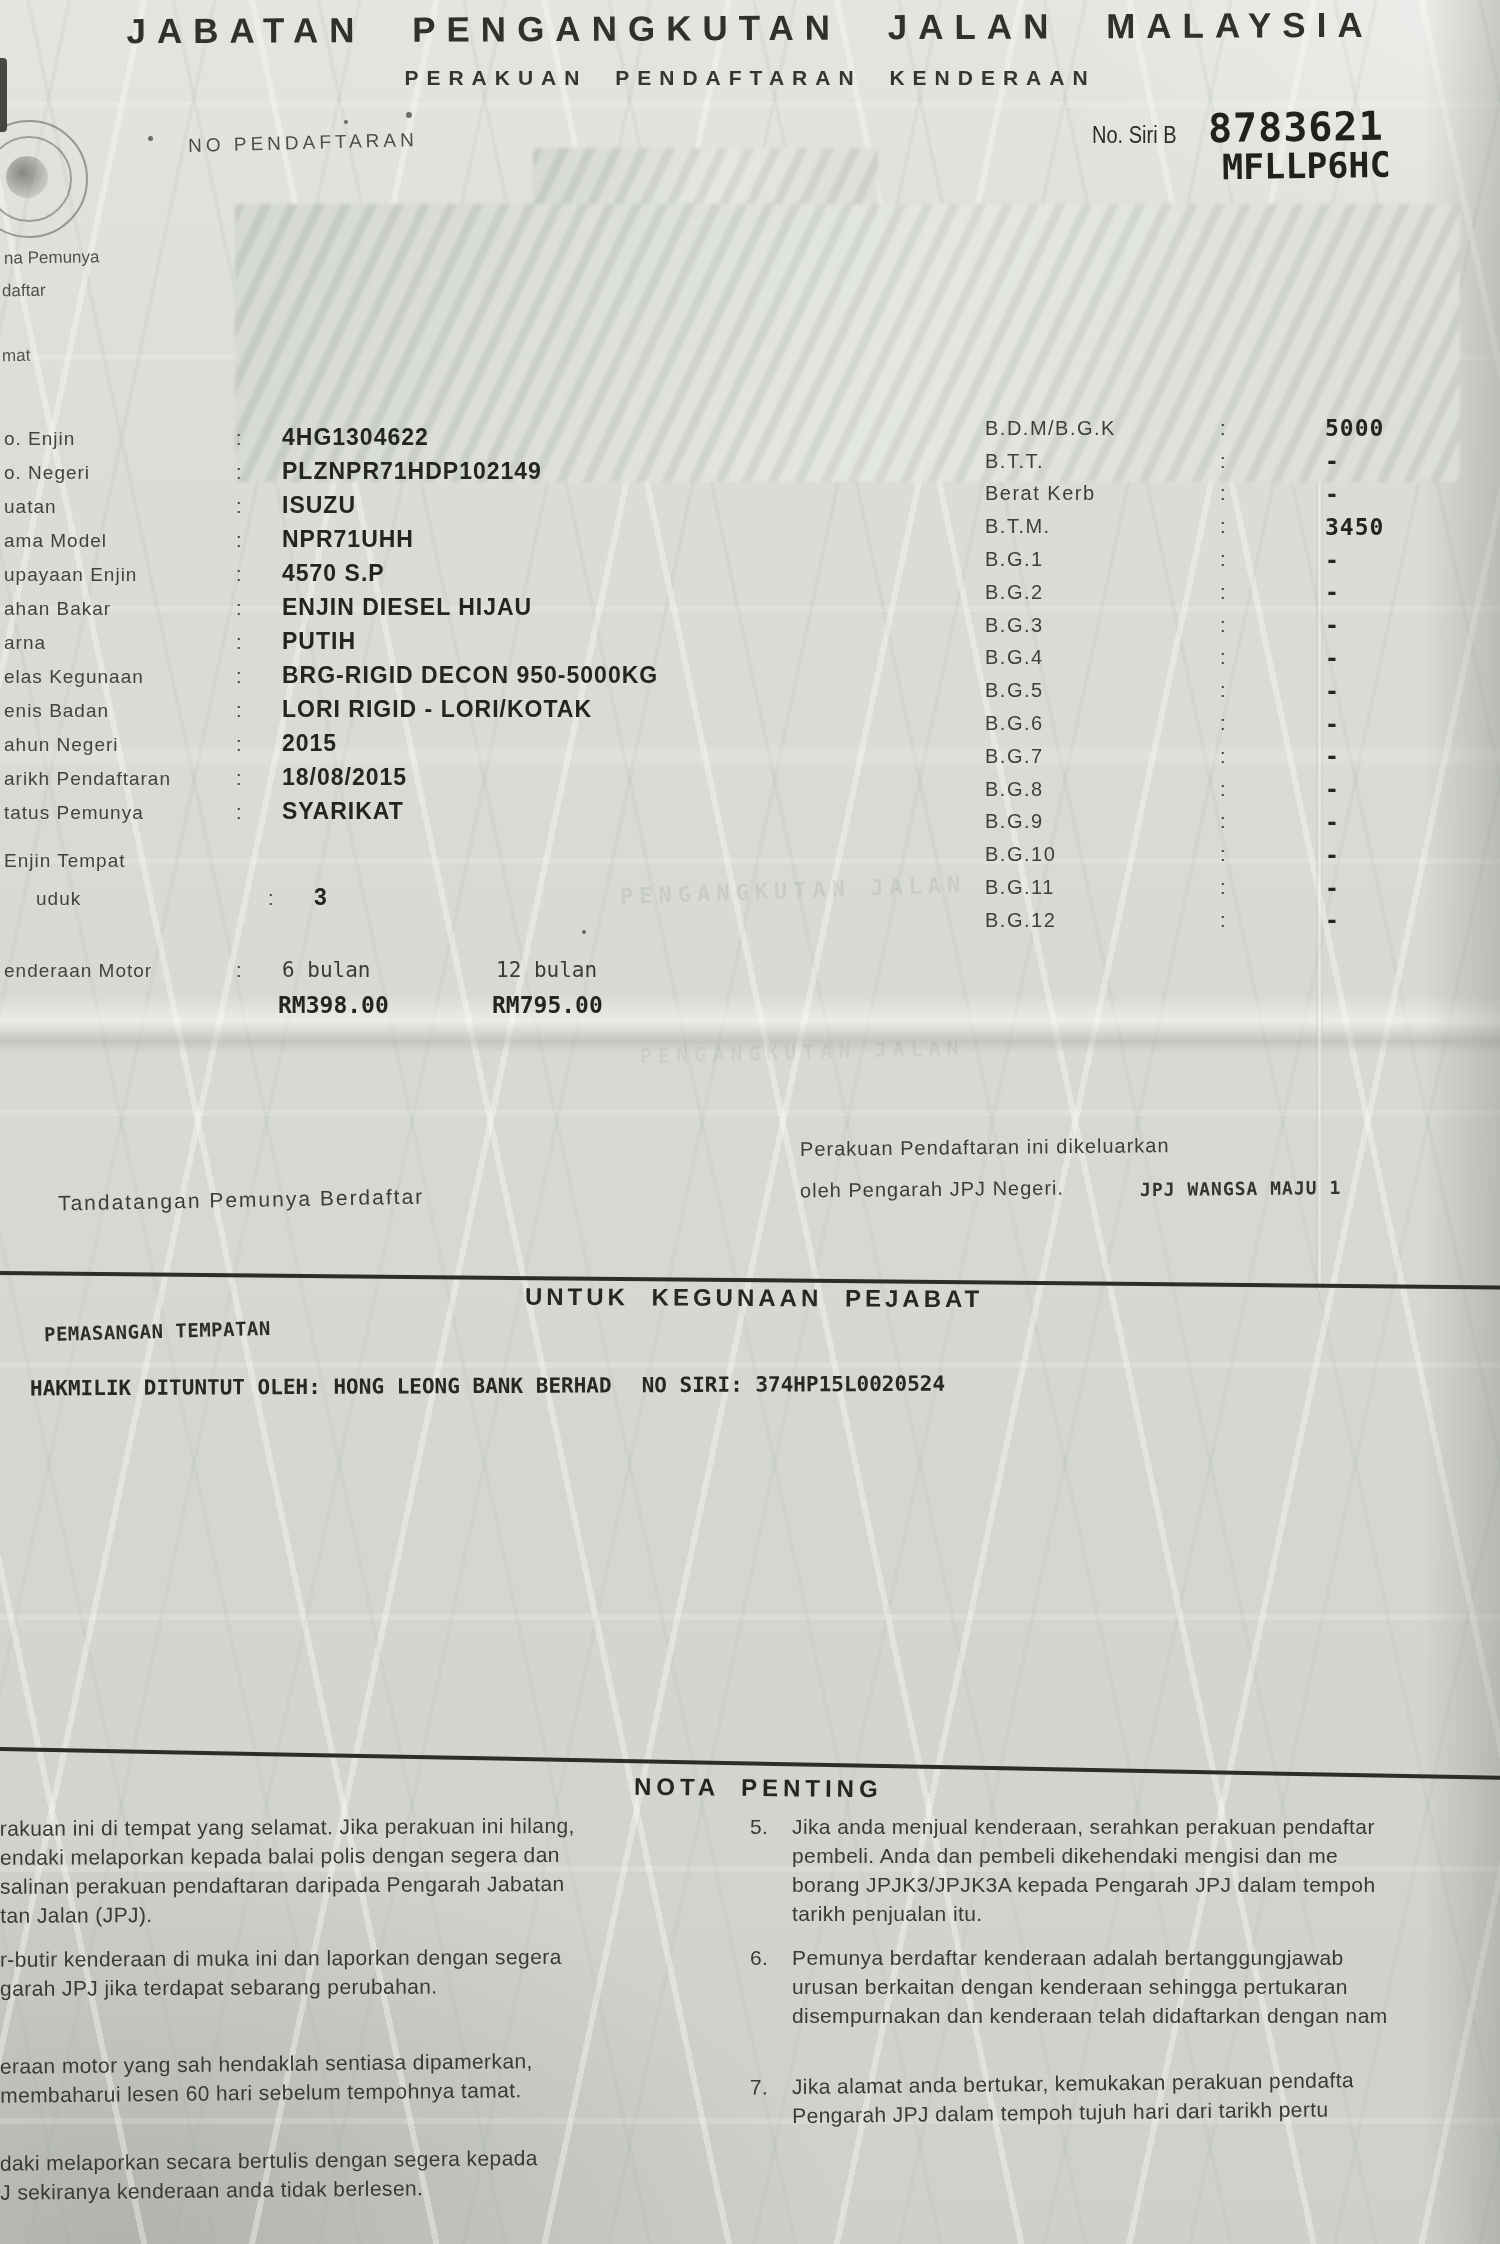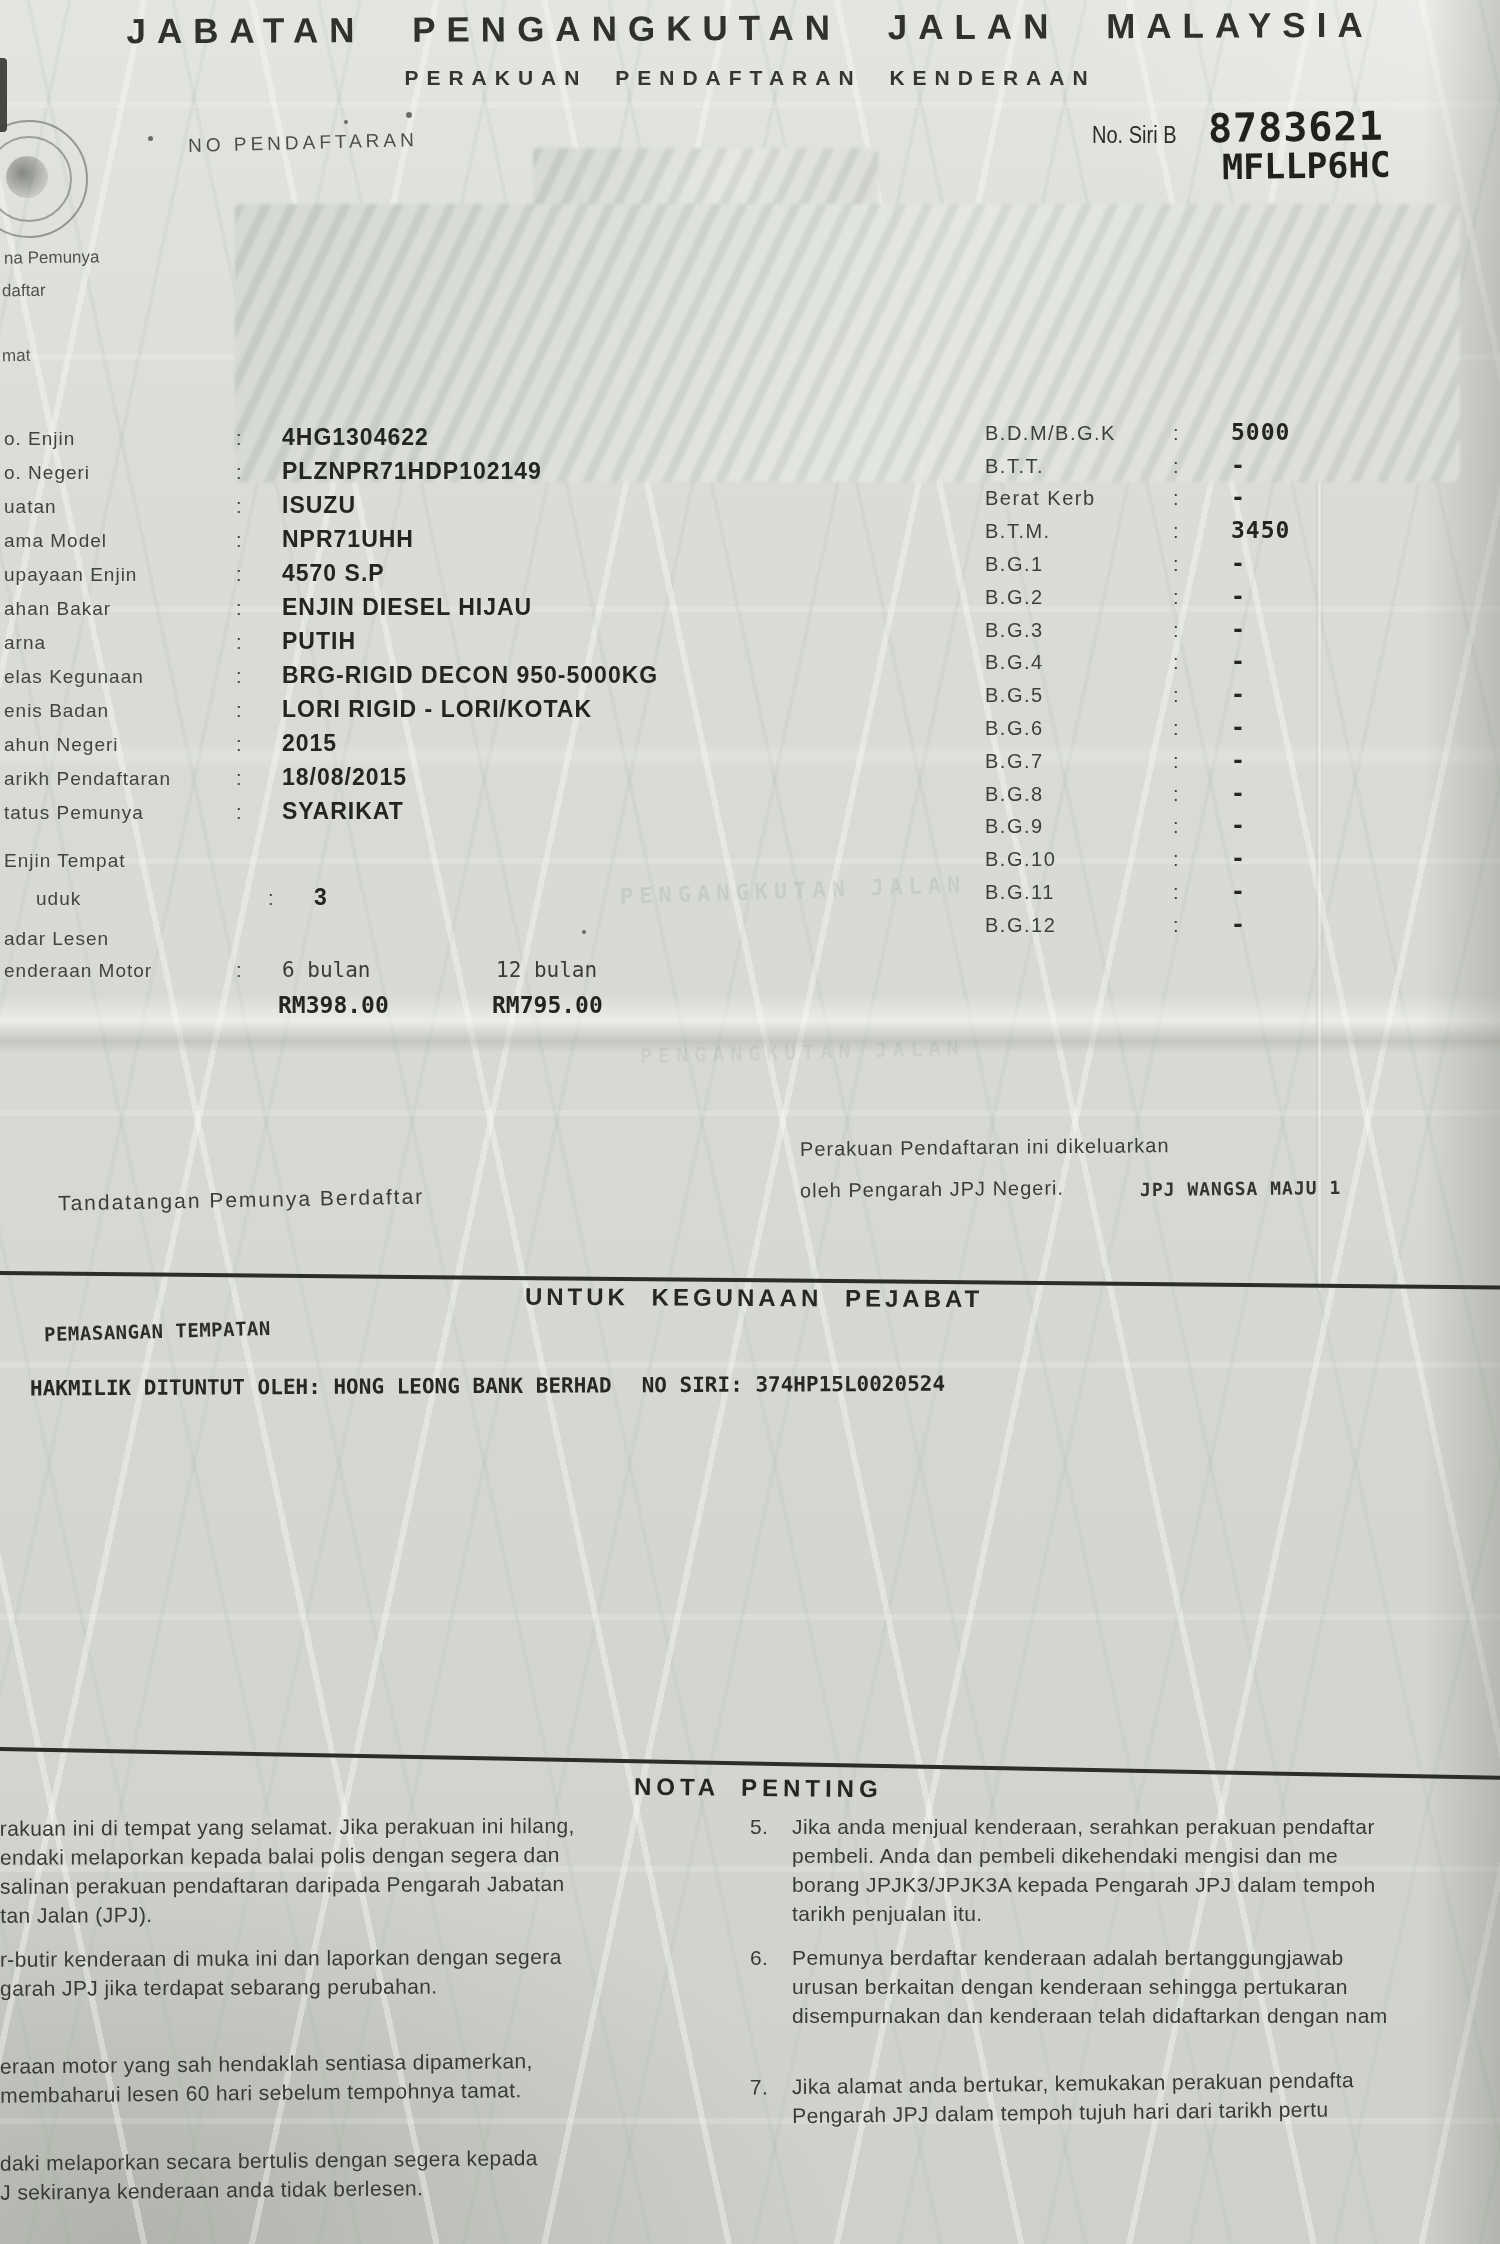"B.D.M/B.G.K" .rrow { align-items: flex-end -> center; gap: none -> 47px }
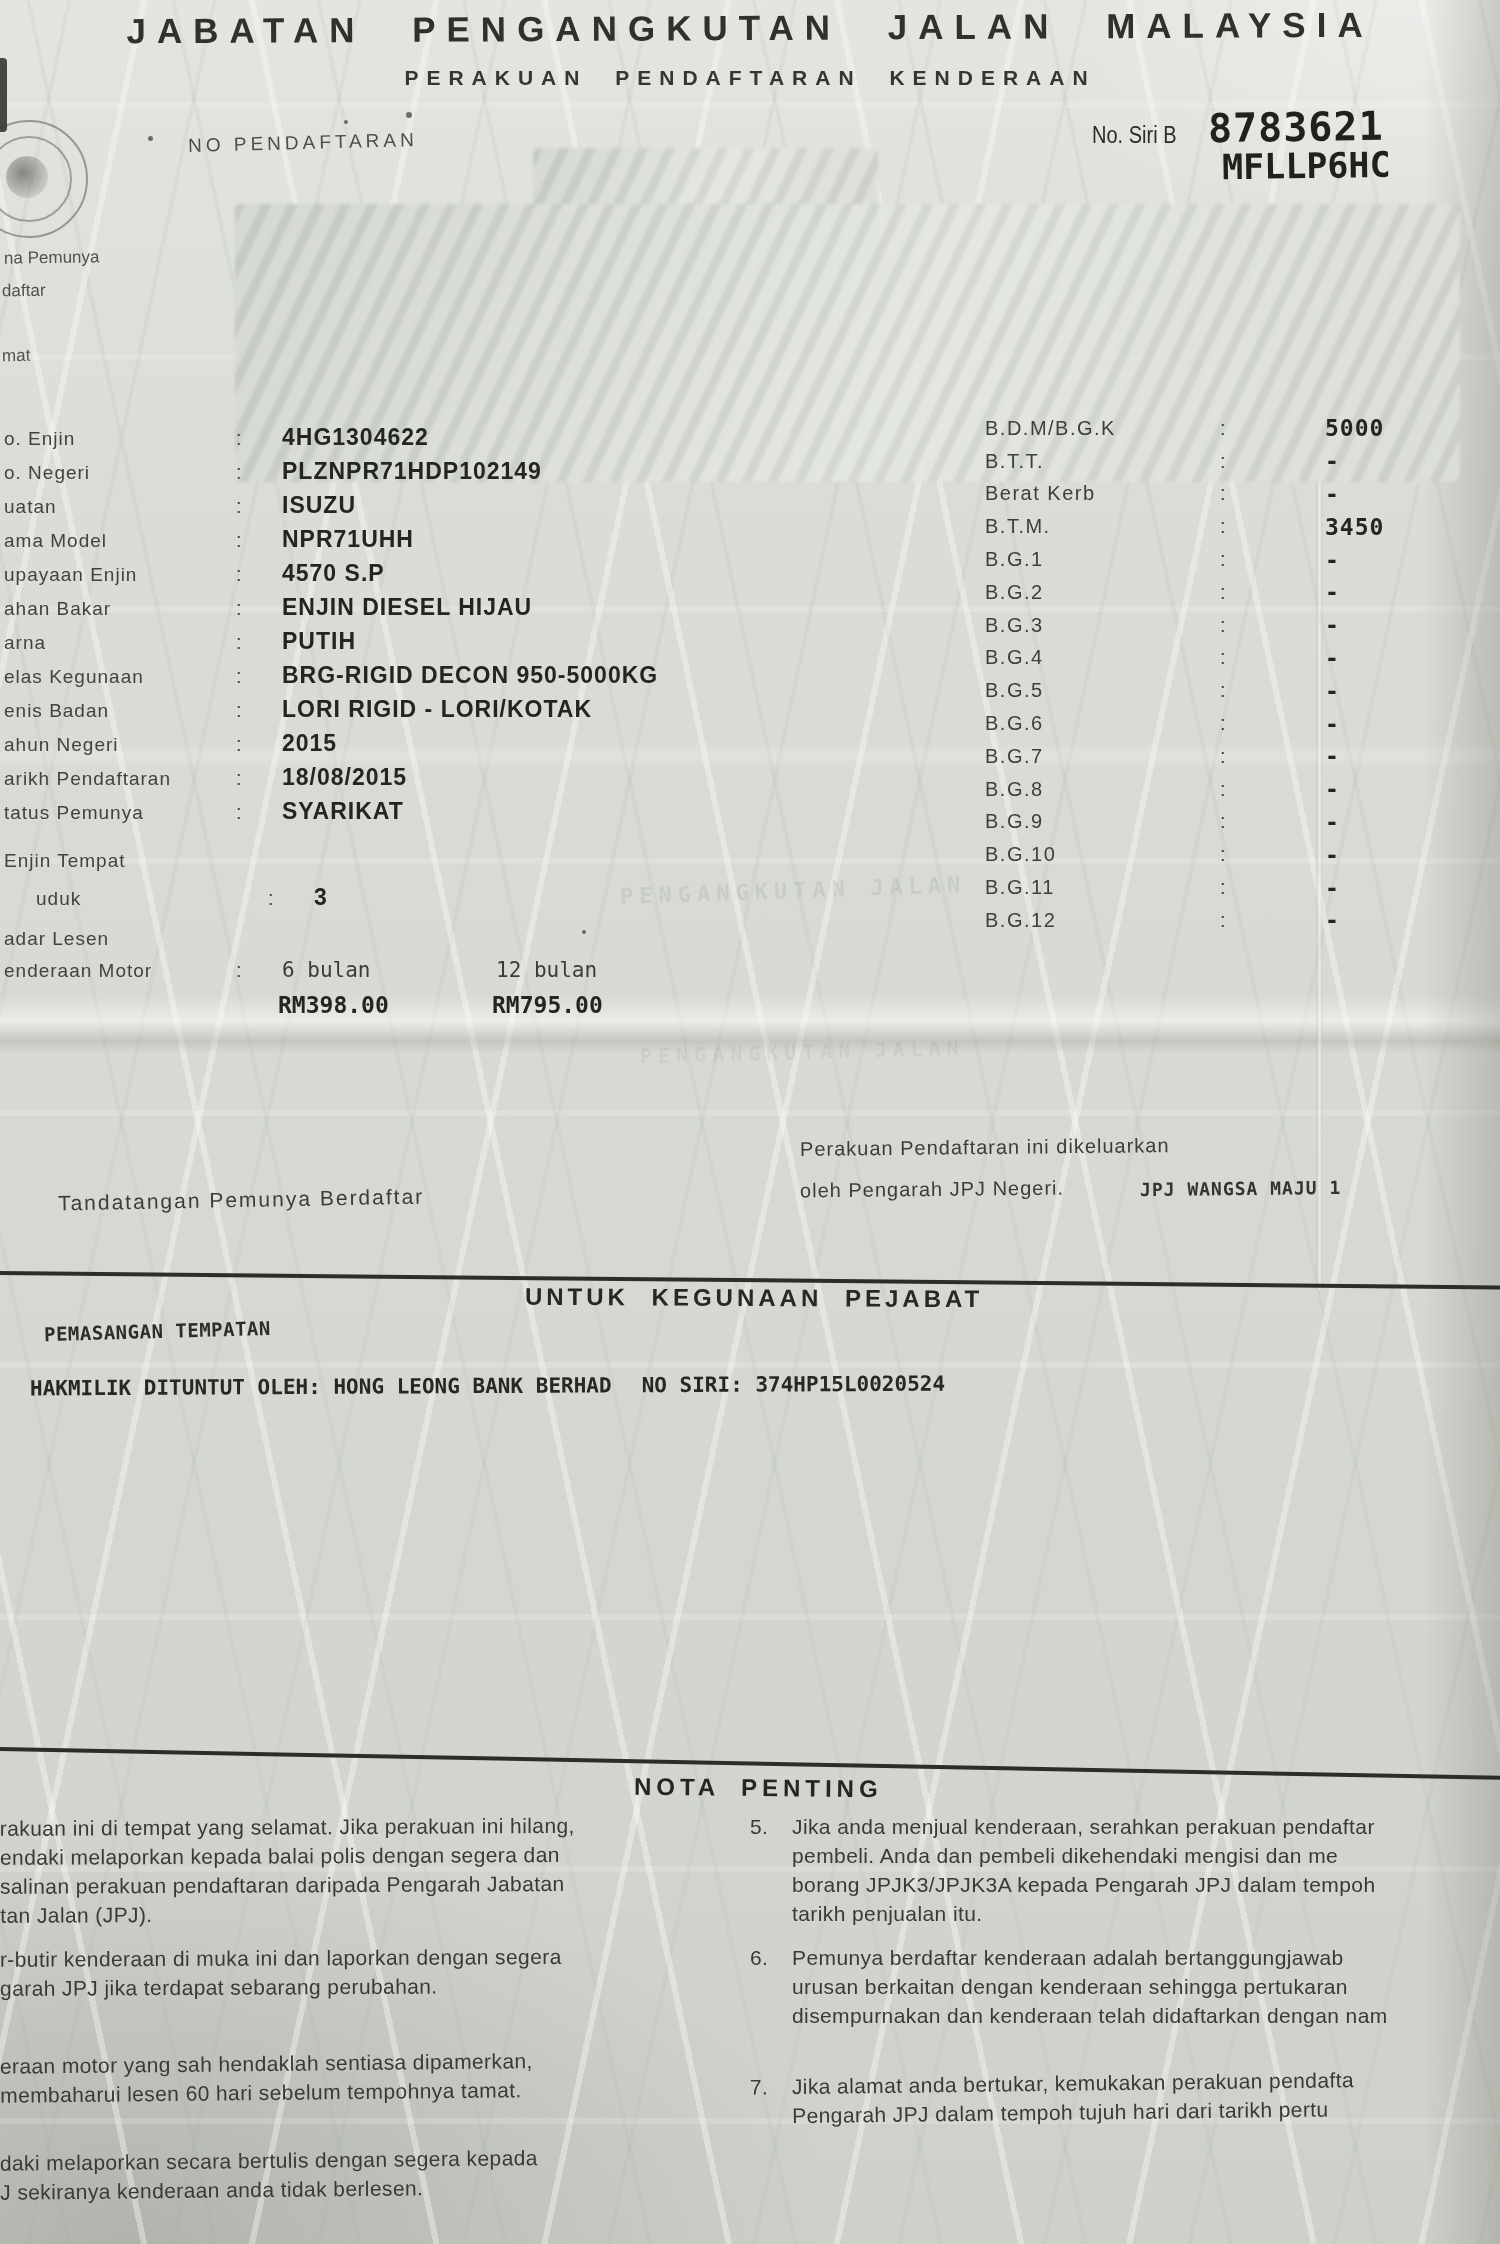"adar Lesen" div.hand { html: <div> <span>adar Lesen</span> </div> -> none }
